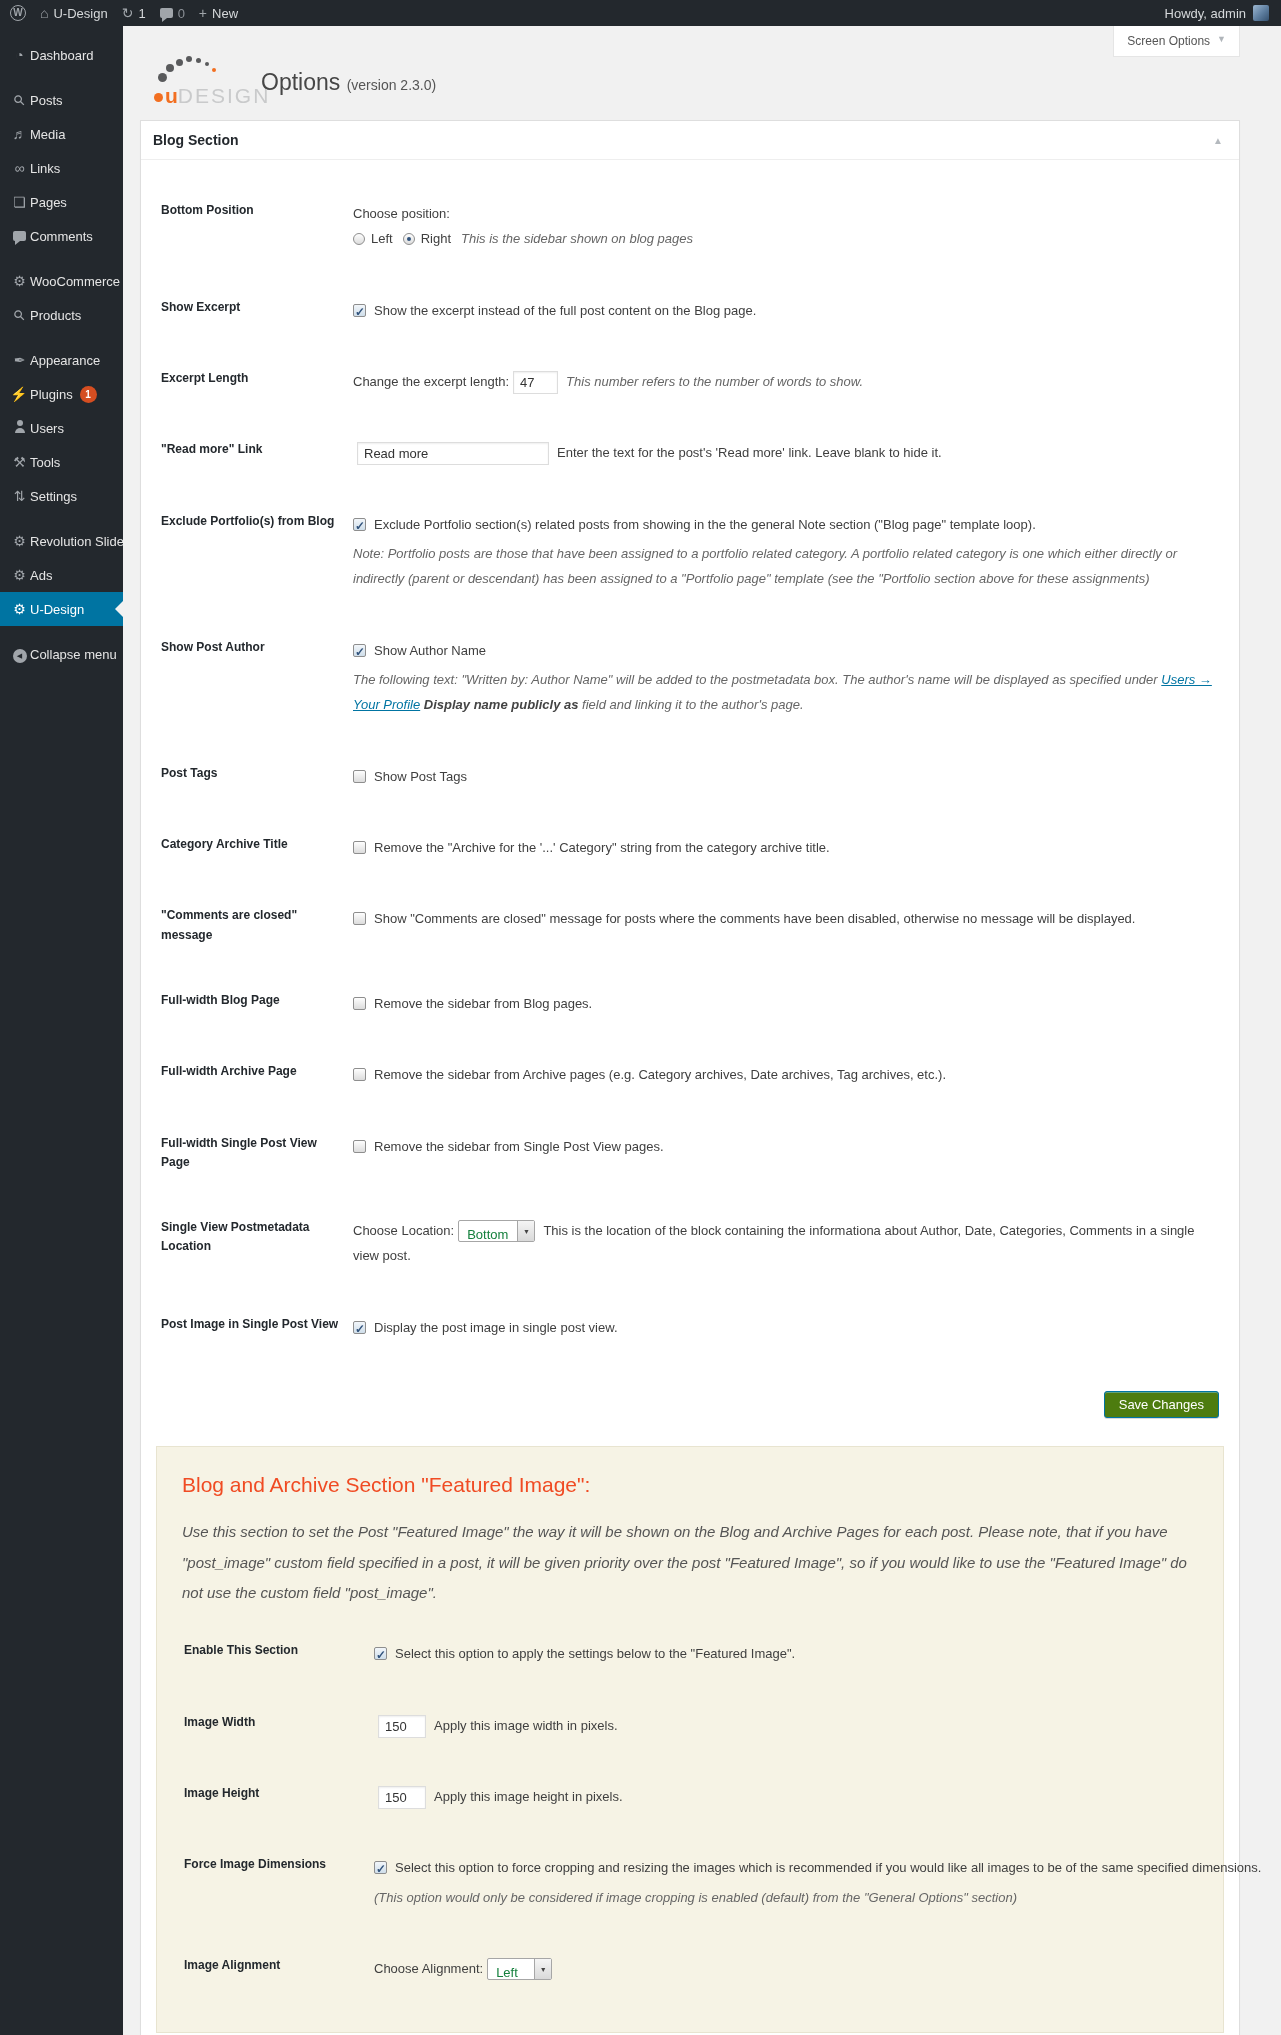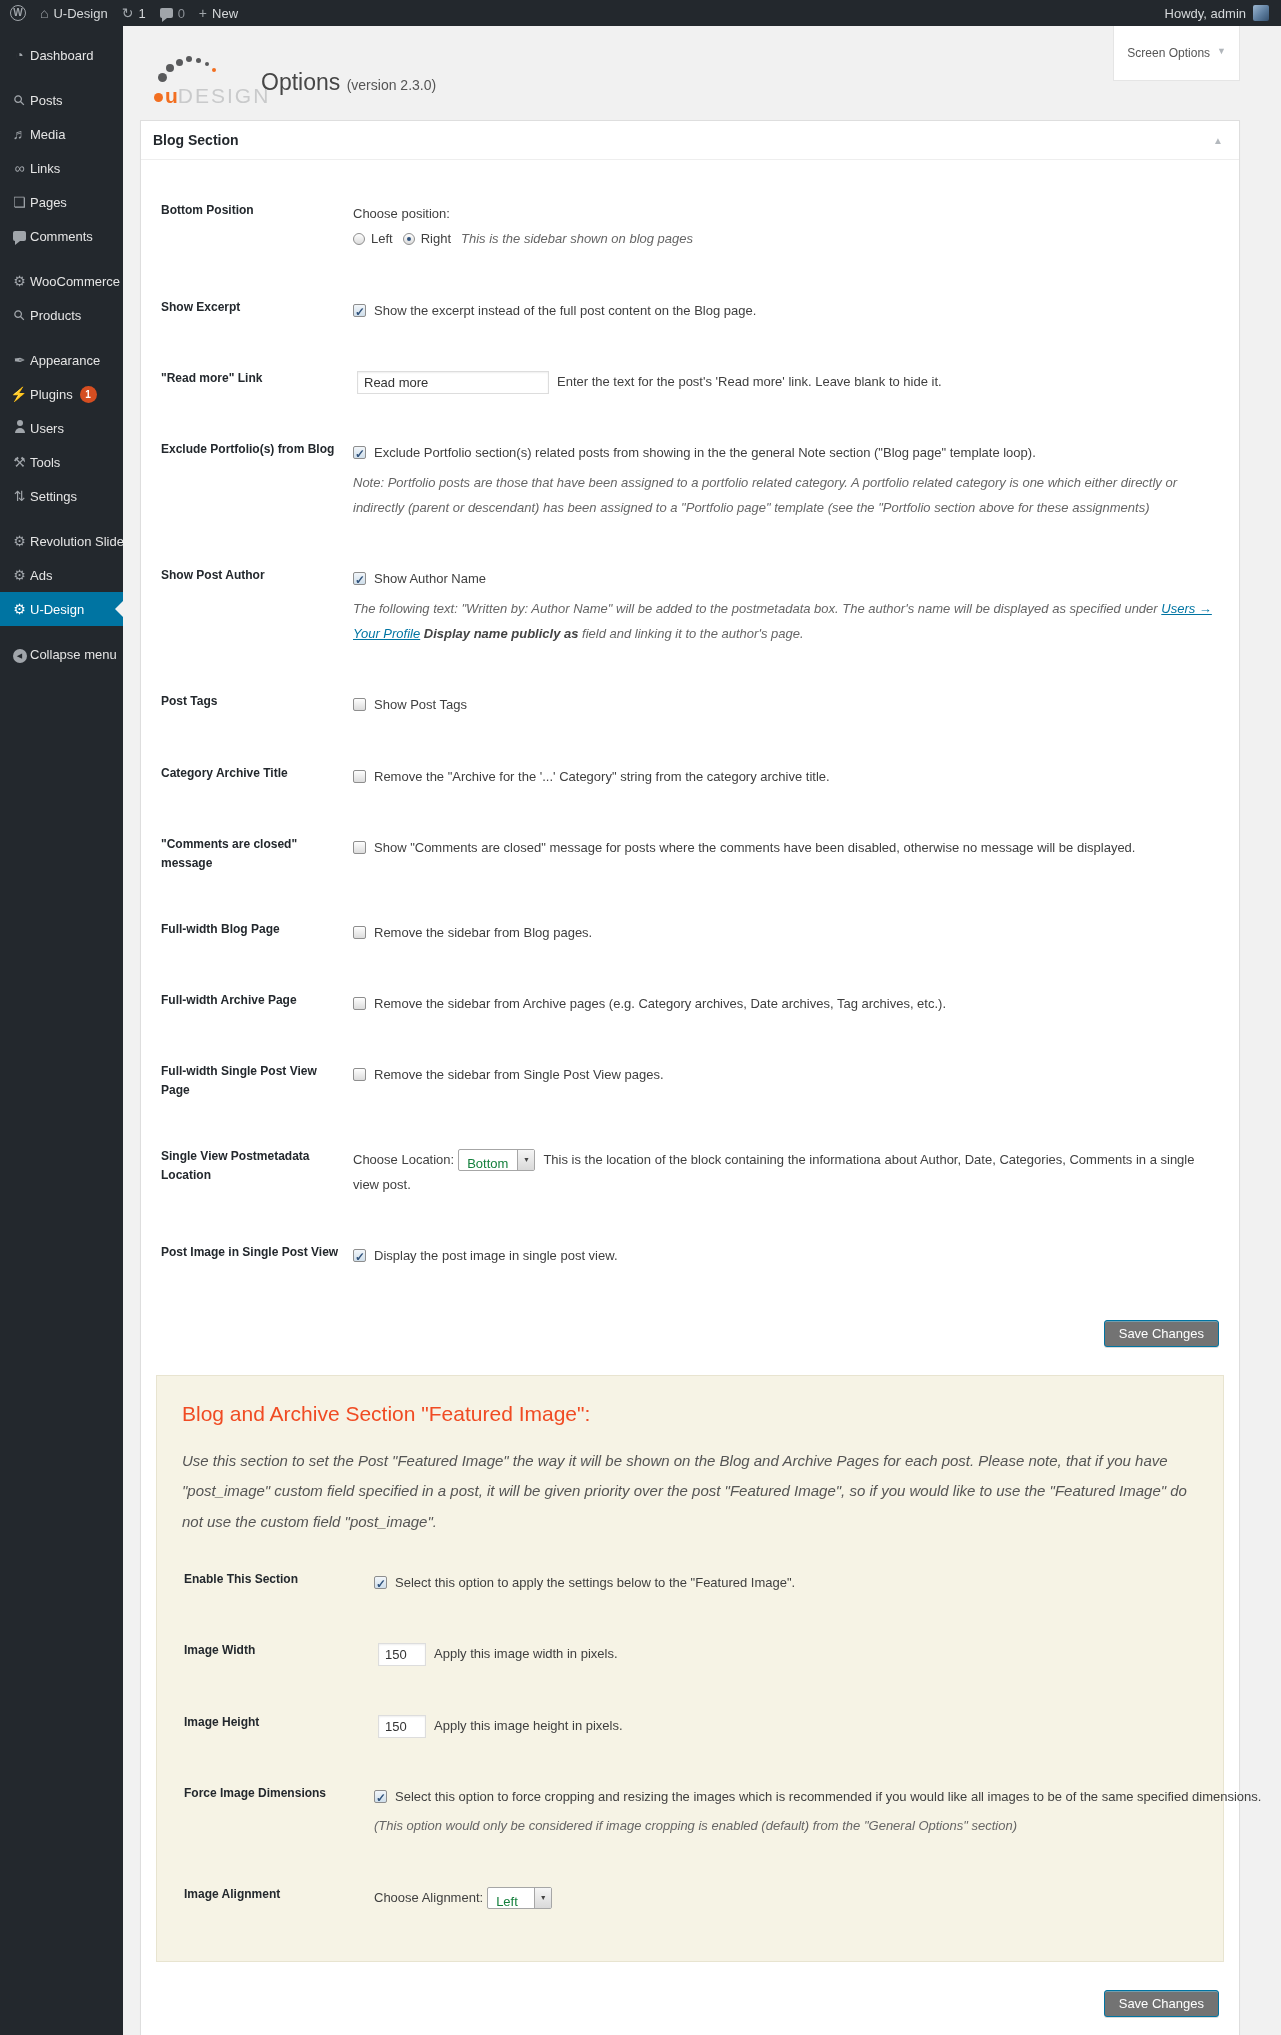"Screen Options" #screen-options { padding: 20px 13px -> 8px 13px }
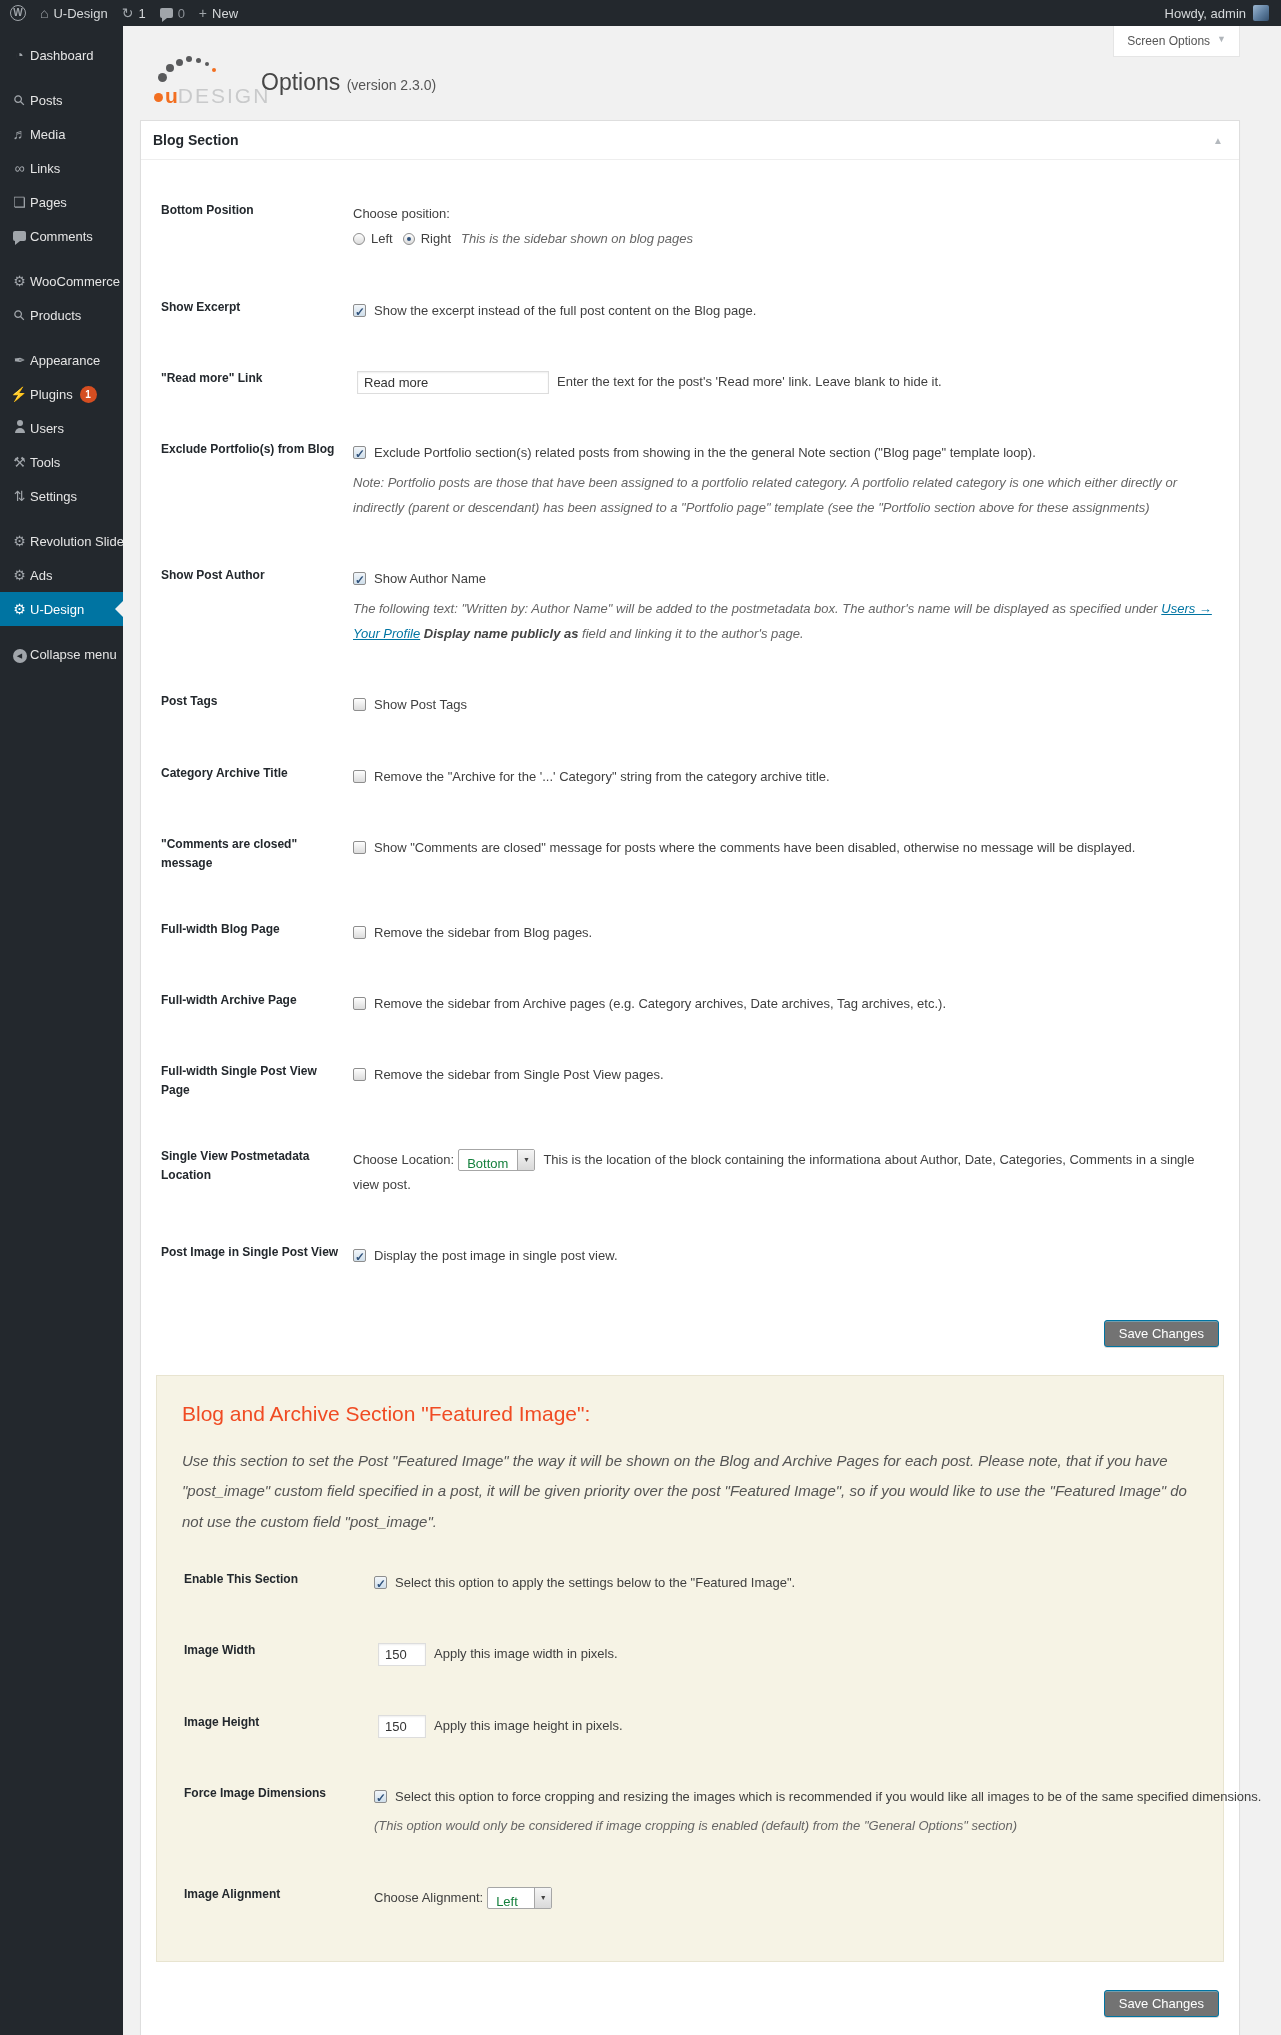"Excerpt Length" div.row { html: none -> <div> <div>Excerpt Length</div> <div> <div><span>Change the excerpt length:</span><input><span>This number refers to the number of words to show.</span></div> </div> </div> }
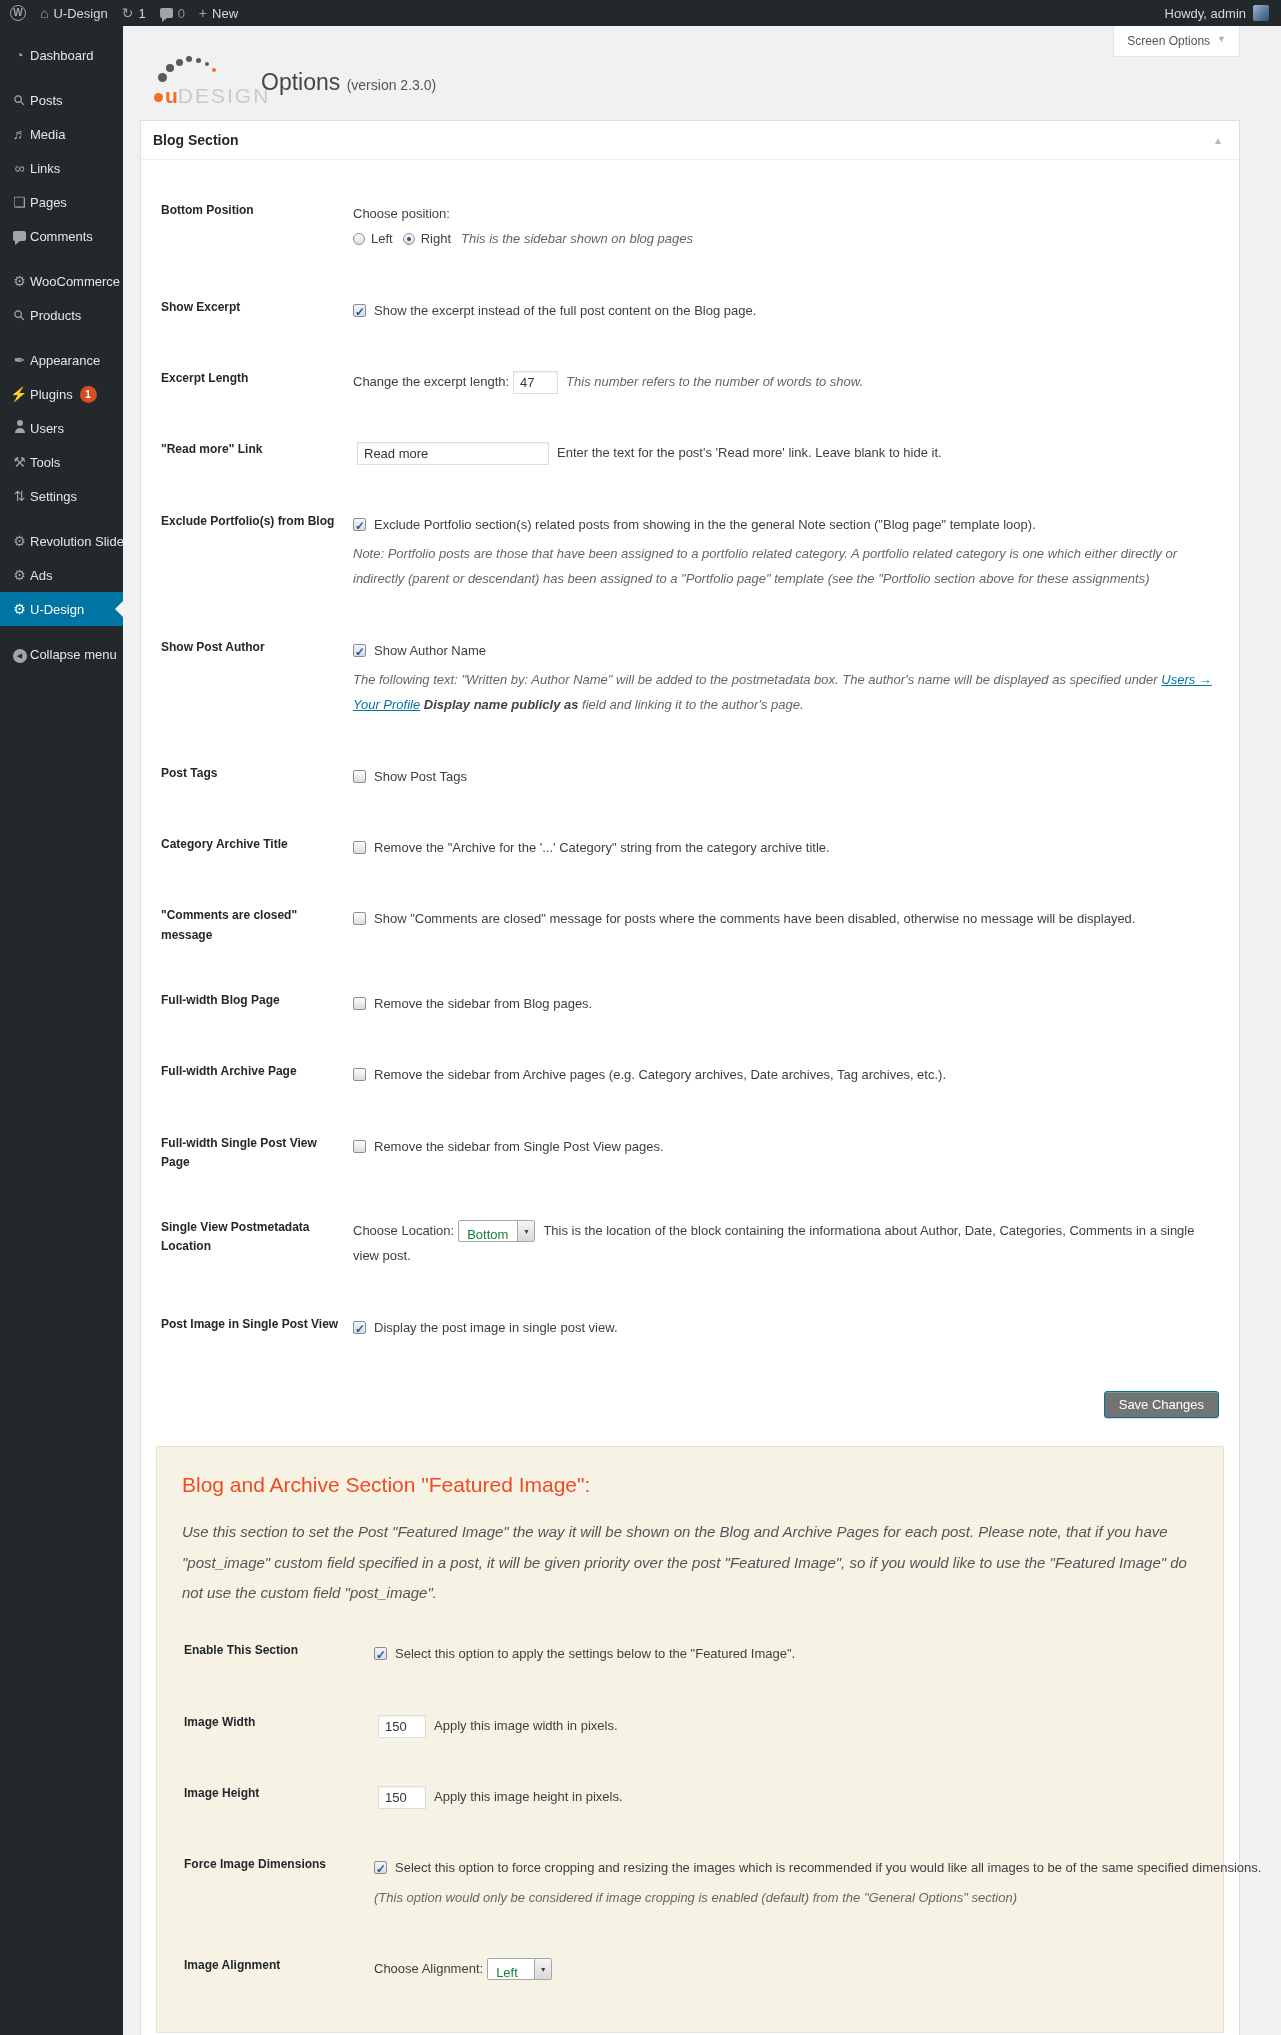"Save Changes" .btn-primary { background: #737373 -> #4d7c0f }
